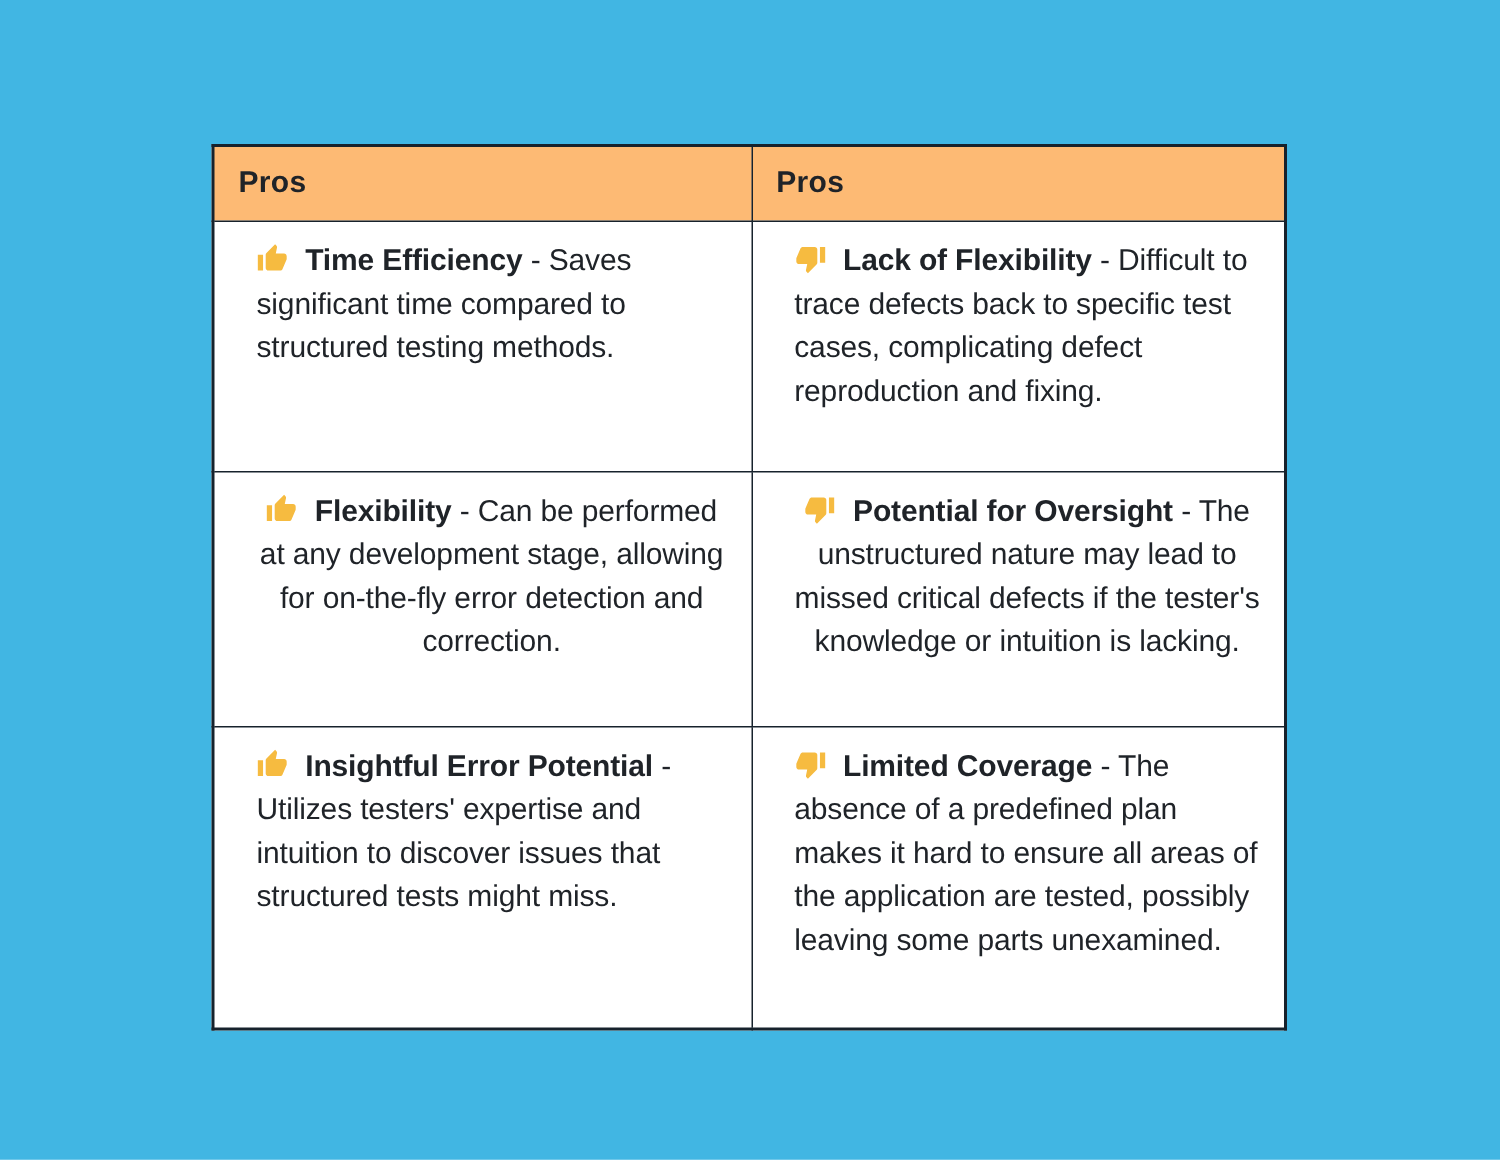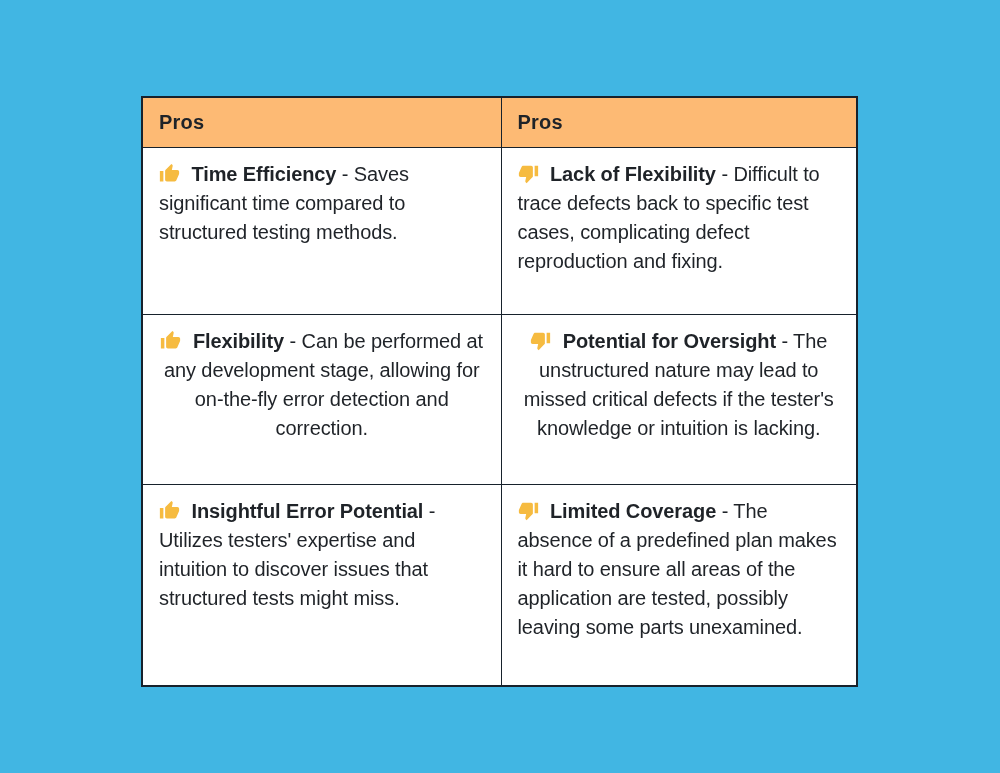"Time Efficiency - Saves significant" table.proscons td { padding: 12px 16px 12px 16px -> 12px 16px 12px 28px }
